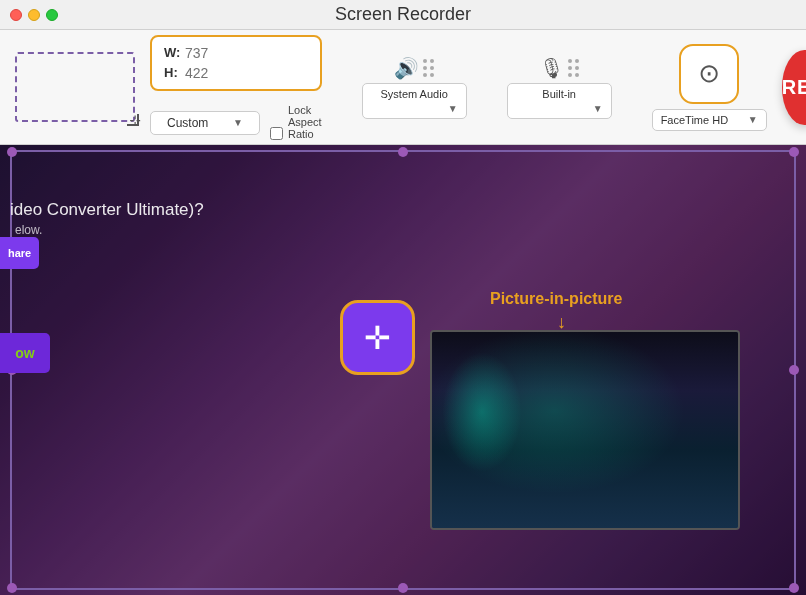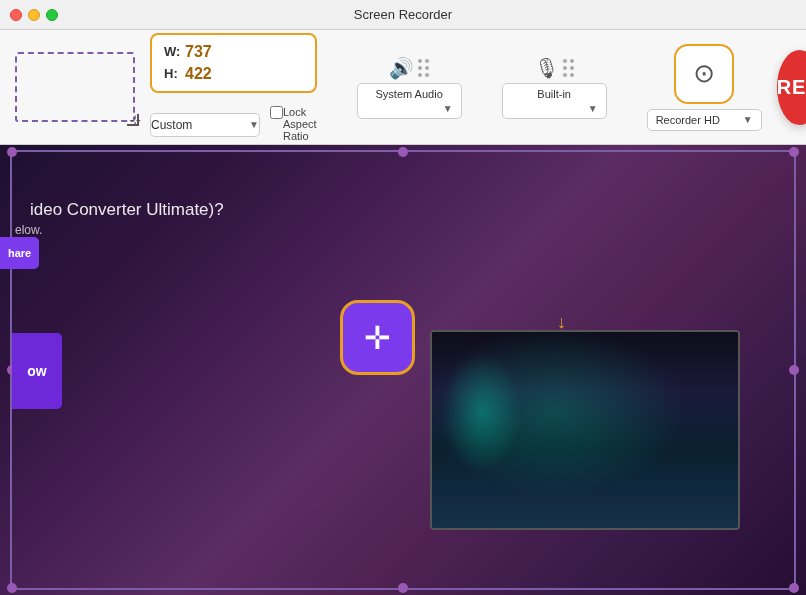"Screen Recorder" .titlebar-title { font-size: 13px -> 18px }
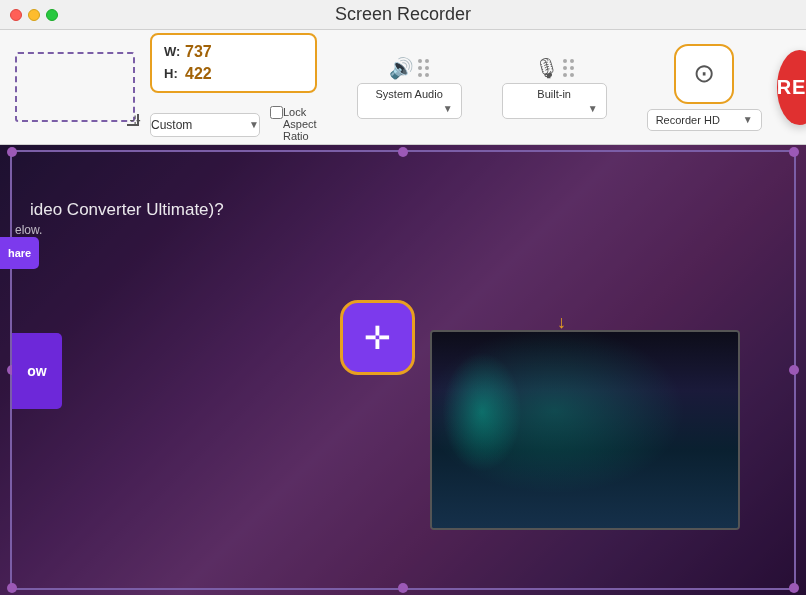"737" .dim-input { color: #a16207 -> #737373; font-size: 16px -> 14px; font-weight: 700 -> 400 }
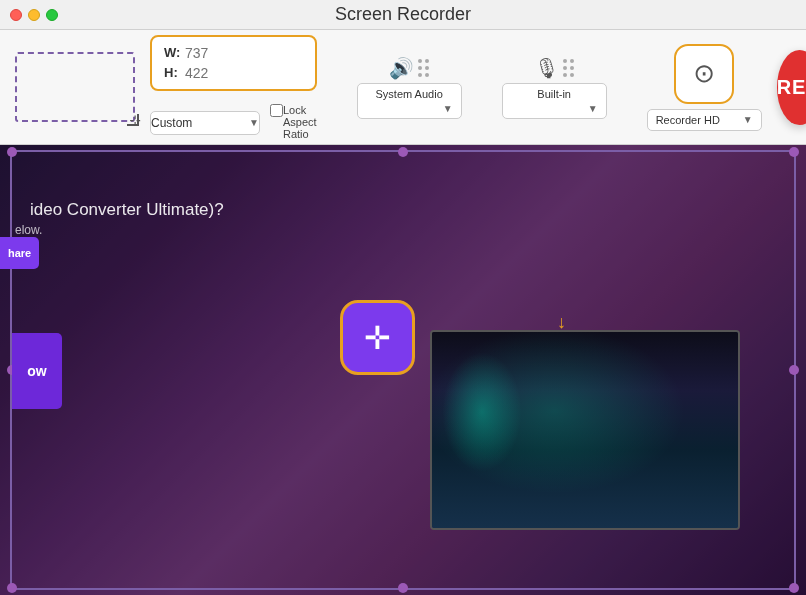"Lock Aspect Ratio" .lock-ratio { align-items: flex-start -> flex-end; gap: none -> 5px }
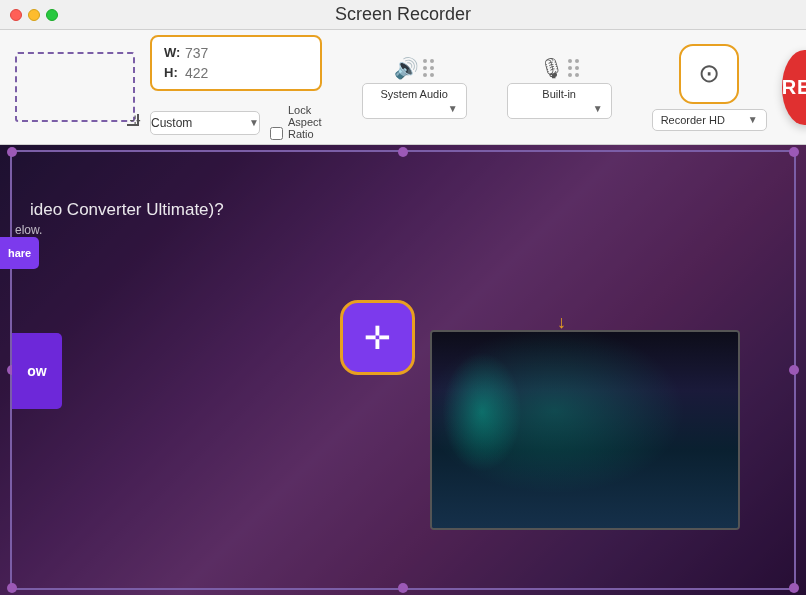"Custom" .dropdown-btn { padding: 4px 0 -> 4px 16px }
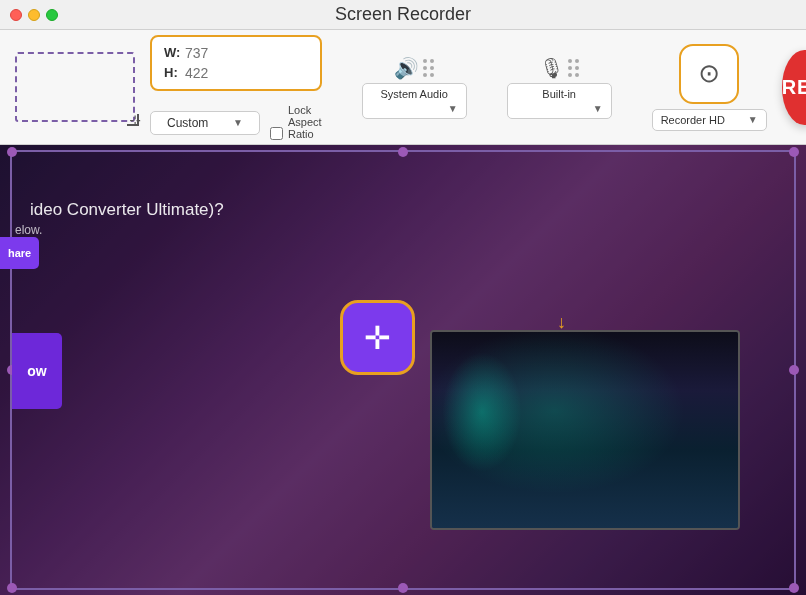"Recorder HD" span { text: Recorder -> FaceTime }
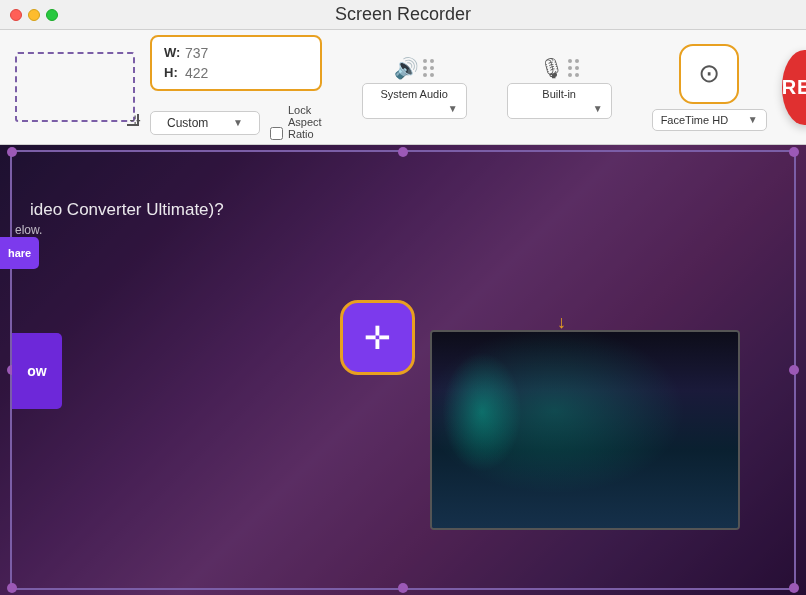"ideo Converter Ultimate)?" div { padding: 0 30px -> 0 10px }
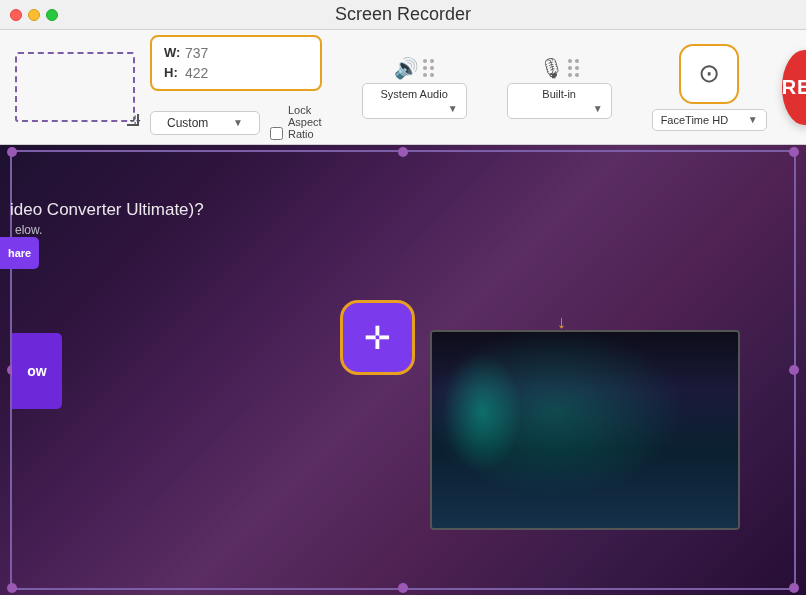"Picture-in-picture" span.pip-label { html: none -> <span>Picture-in-picture</span> }
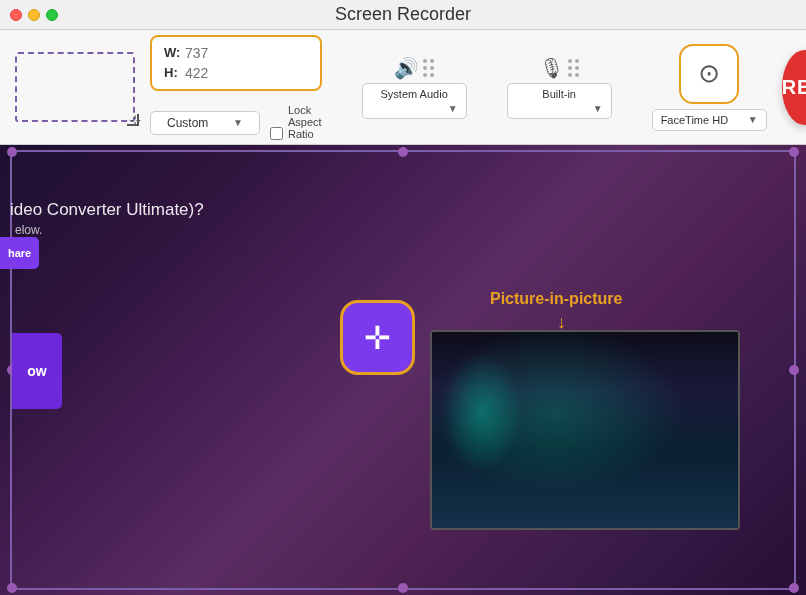"ow" div { color: #ffffff -> #84cc16; left: 12px -> 0; padding: 30px 10px -> 12px 10px }
